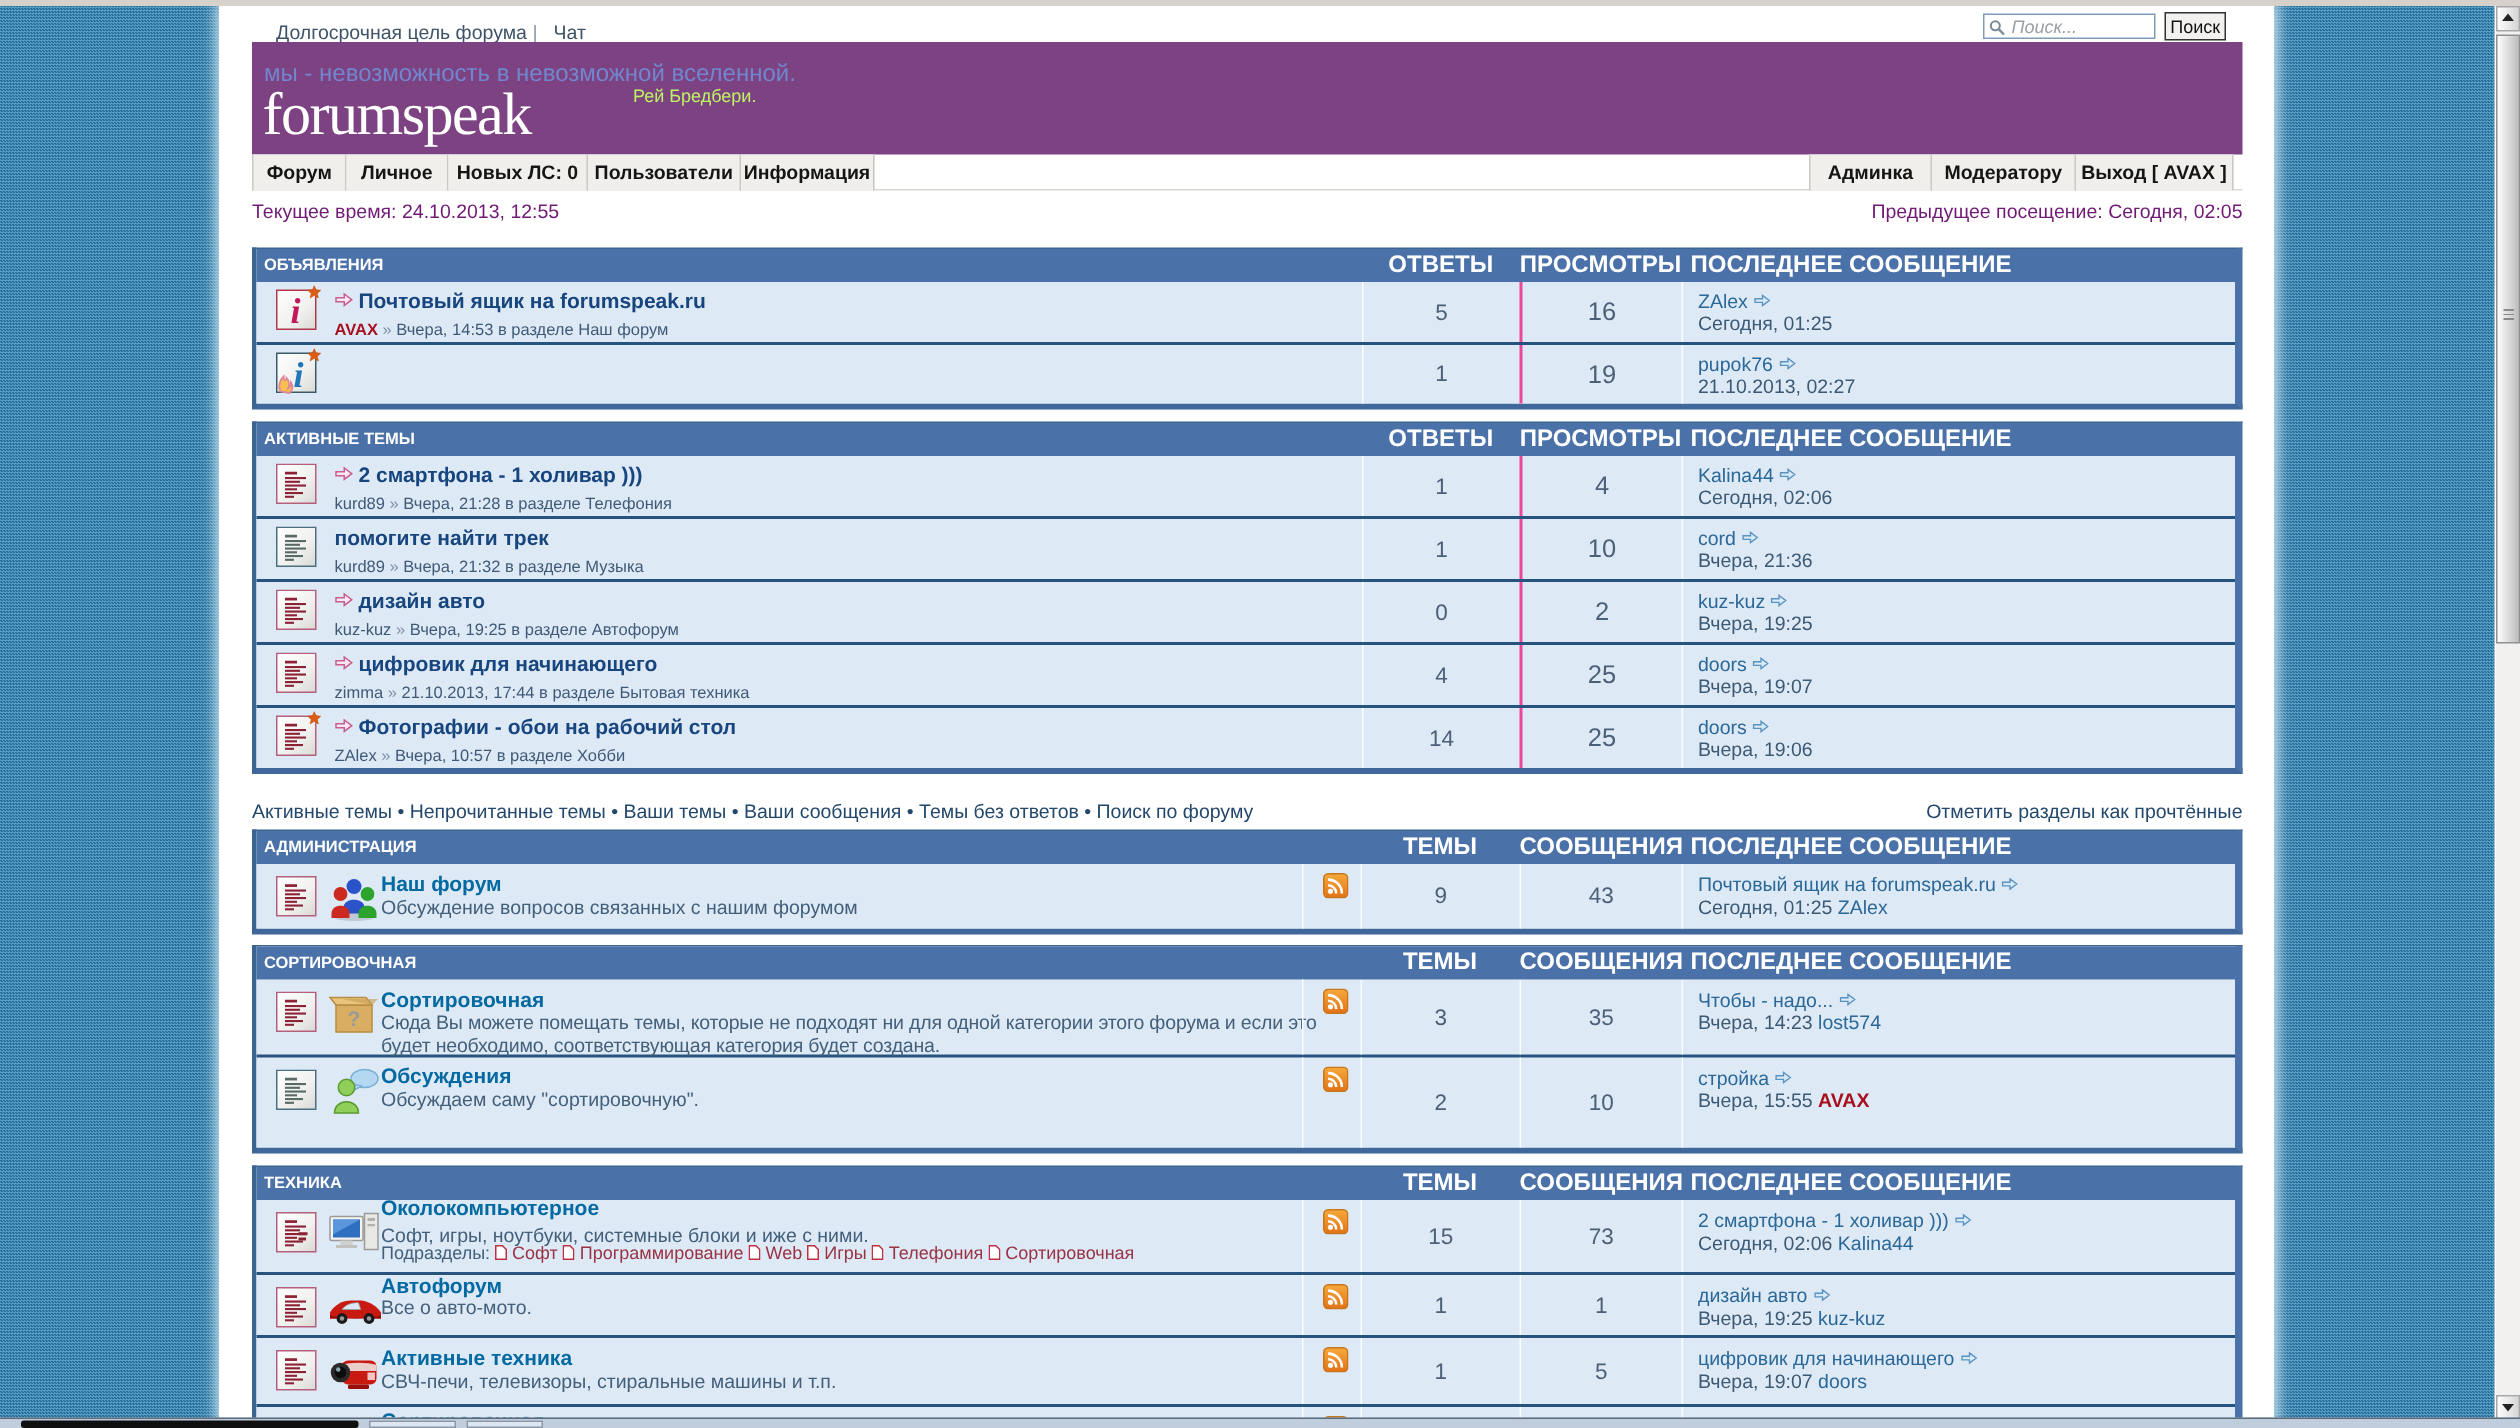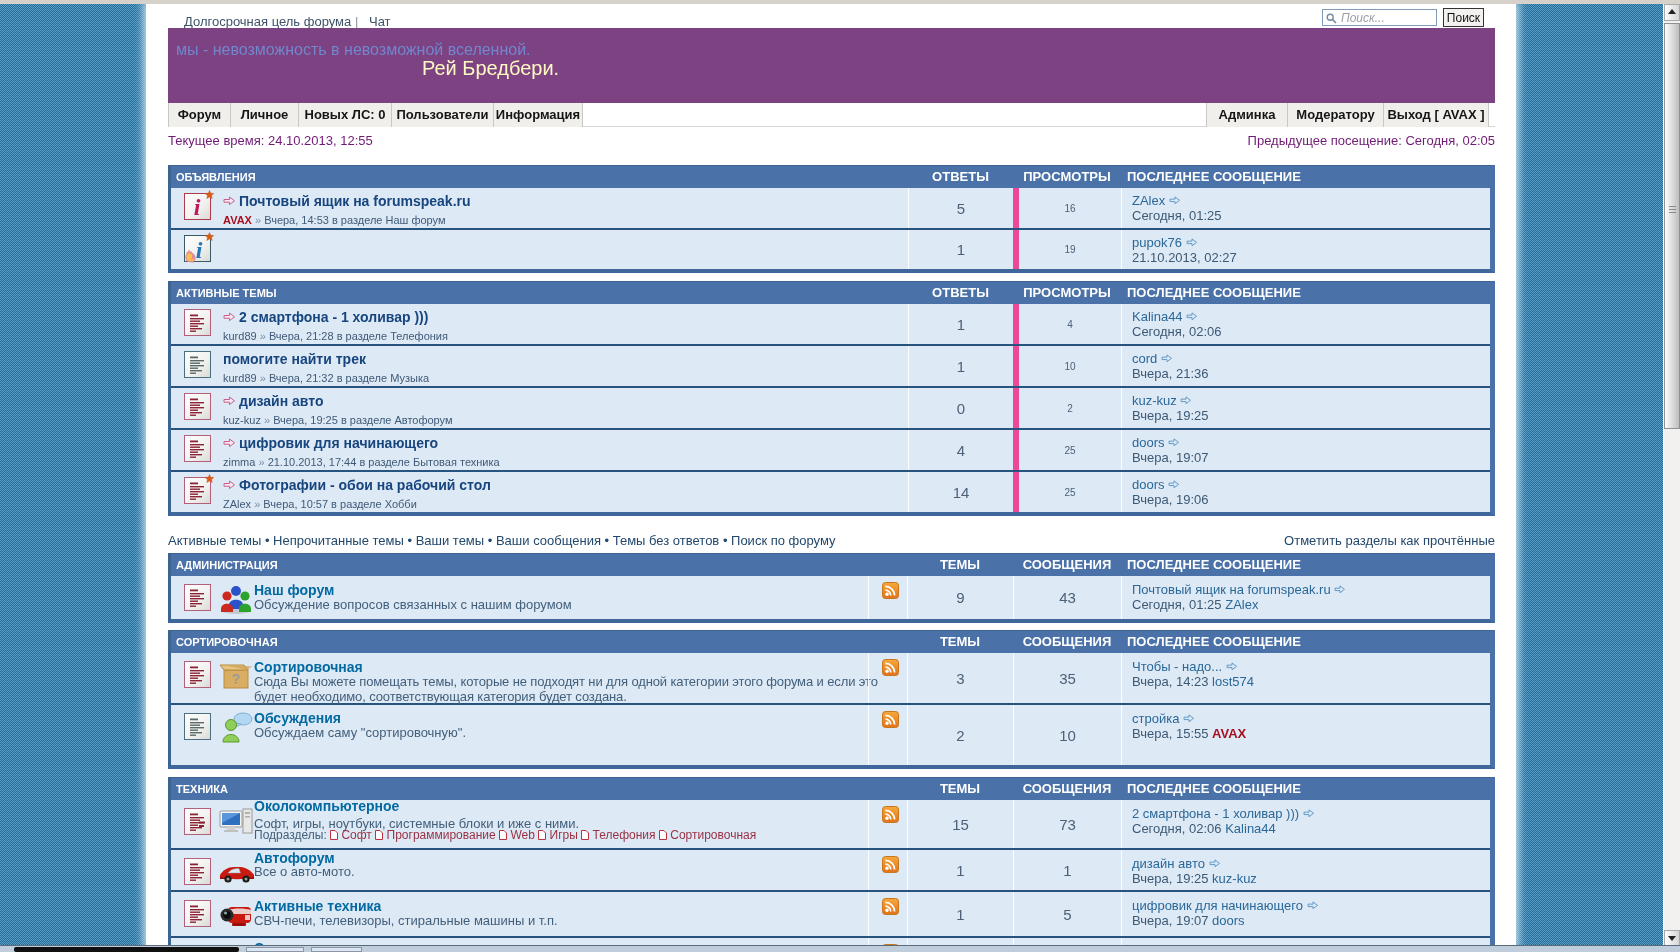"forumspeak" div { html: none -> <div>forumspeak</div> }
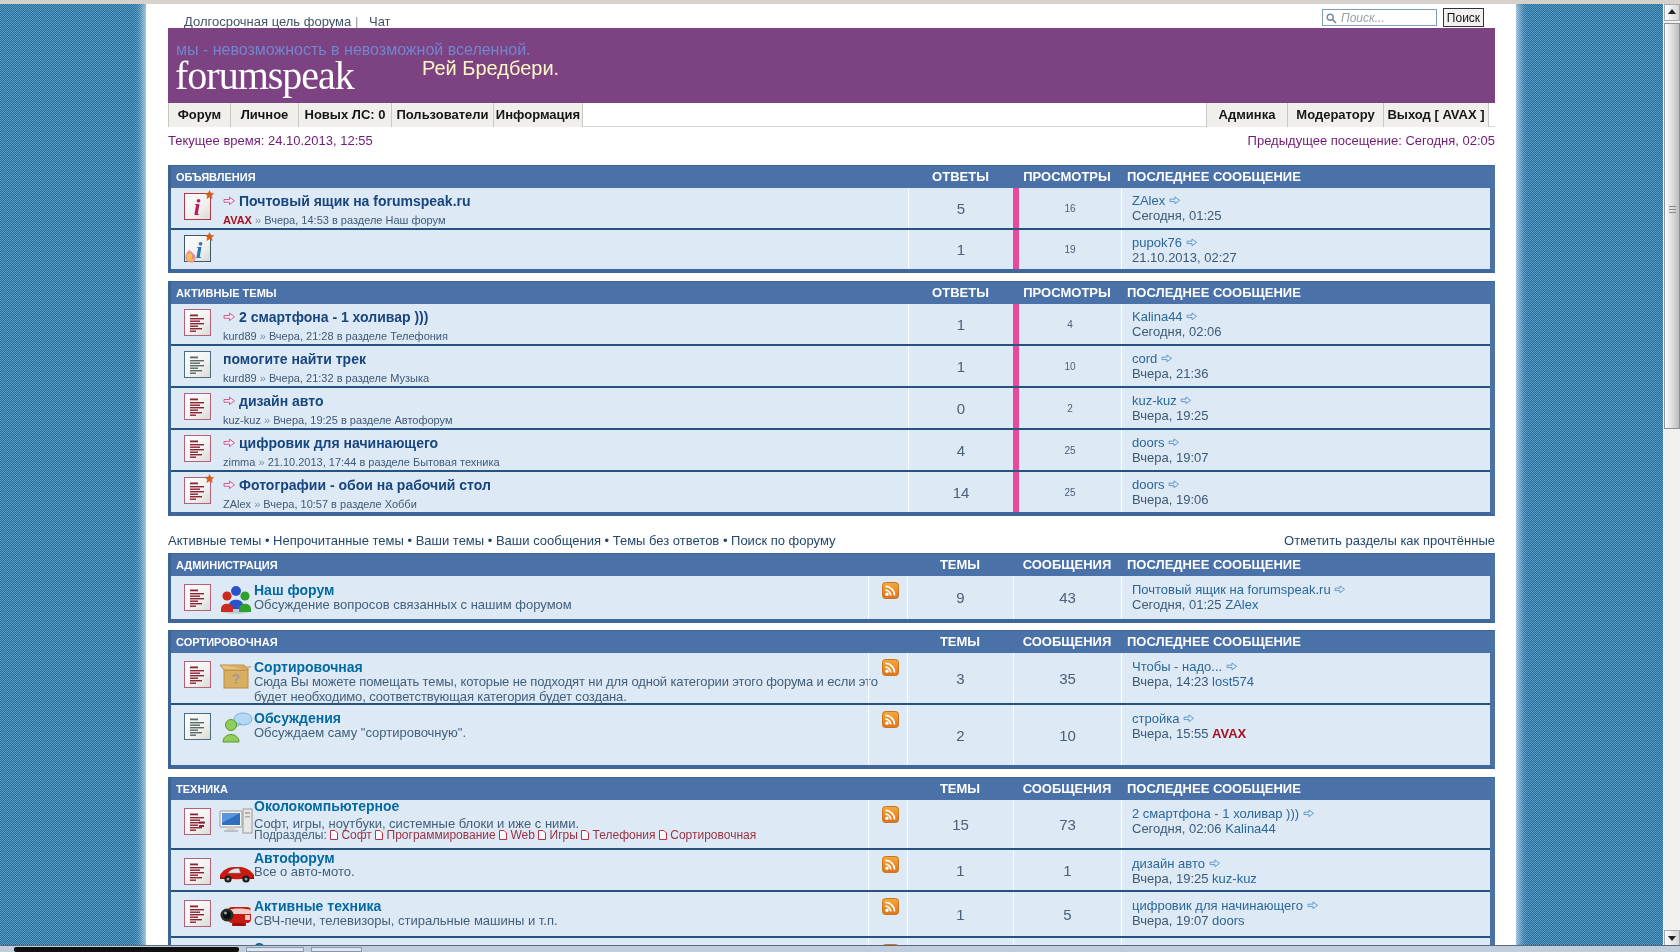"Рей Бредбери." #bradbury { color: #fef9c3 -> #bef264; font-size: 20px -> 12px }
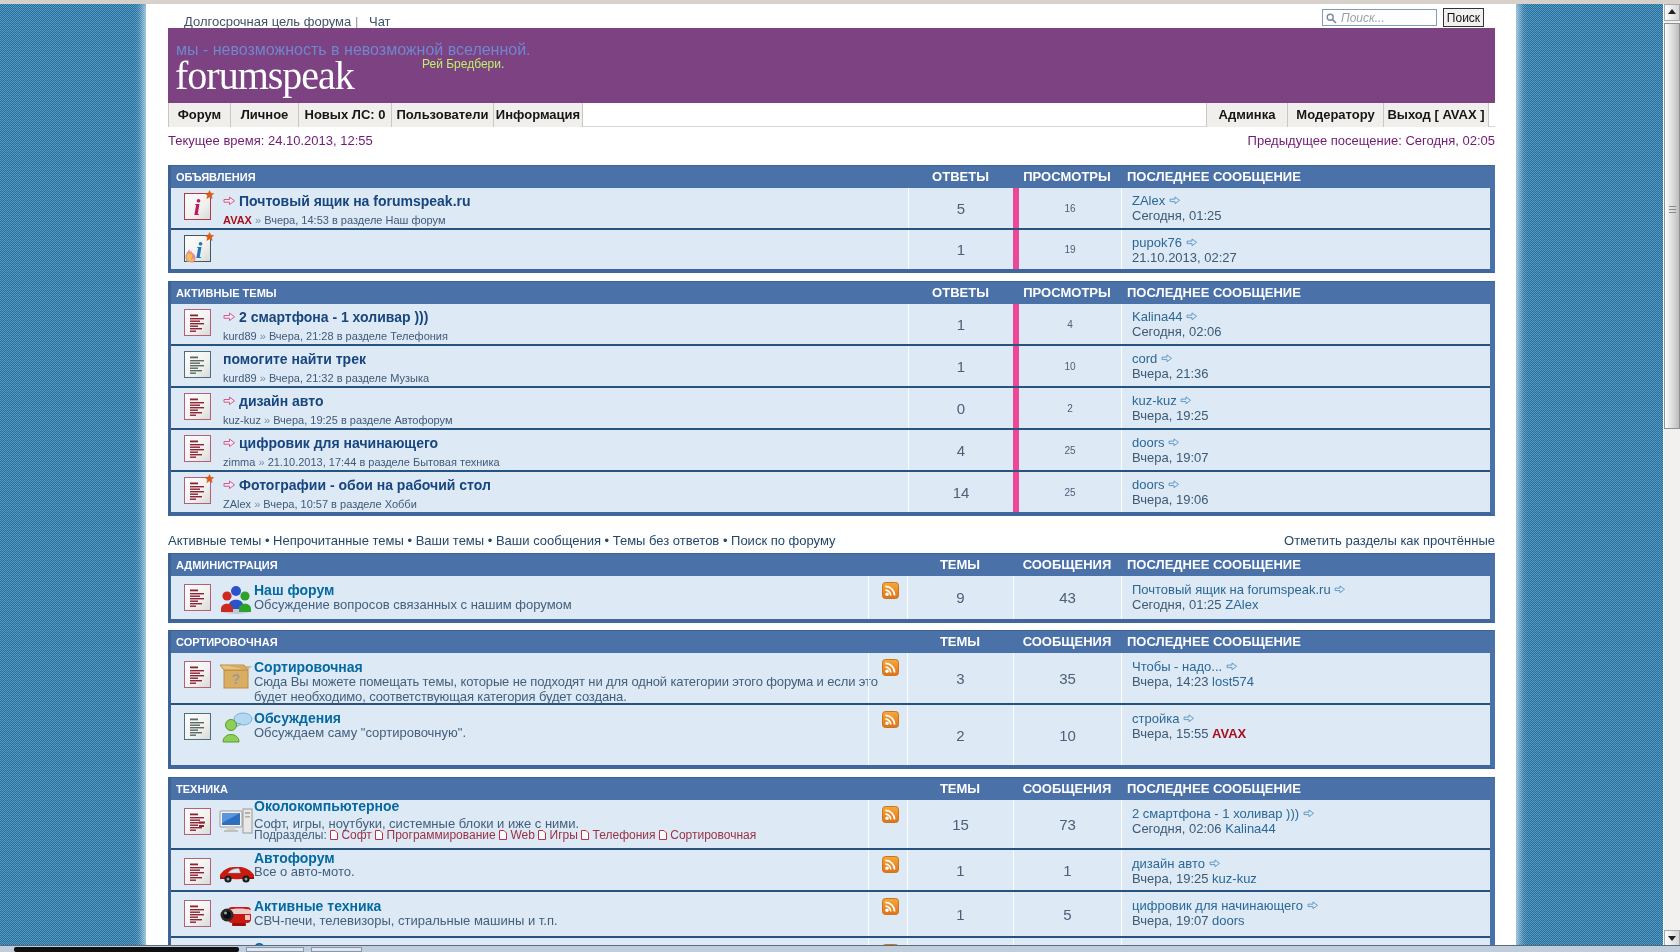"ОТВЕТЫ" .fhl { font-size: 13px -> 16px }
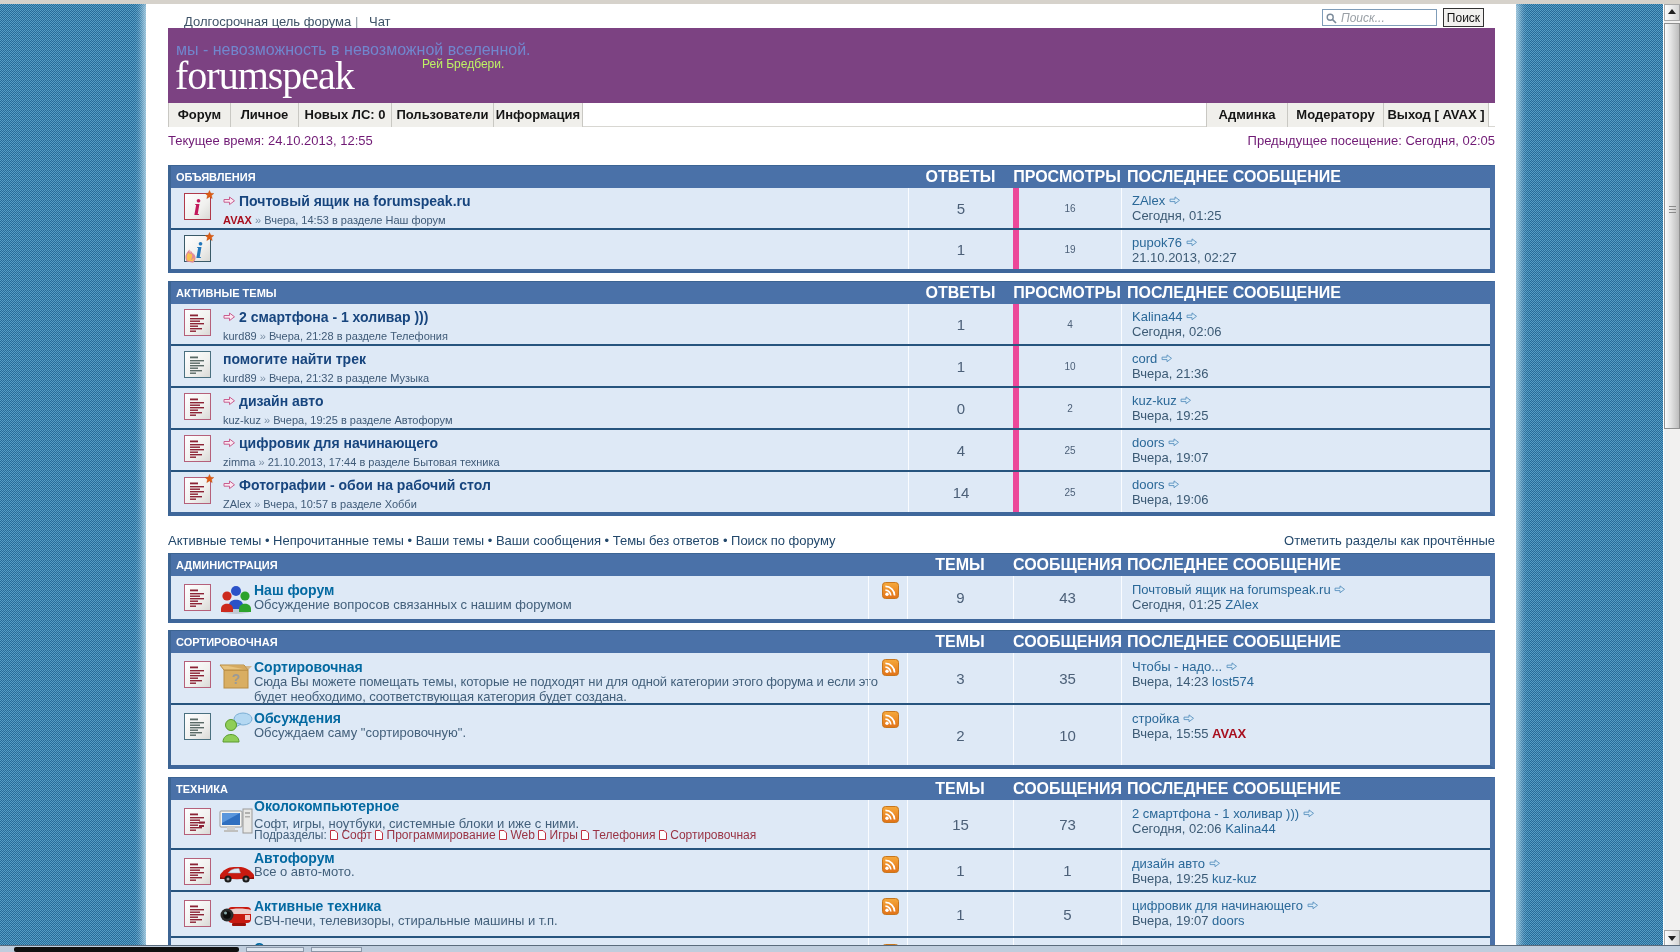"16" .c-numb { border-left: 6px solid #ec4899 -> 2px solid #ec4899; font-size: 10px -> 17px }
